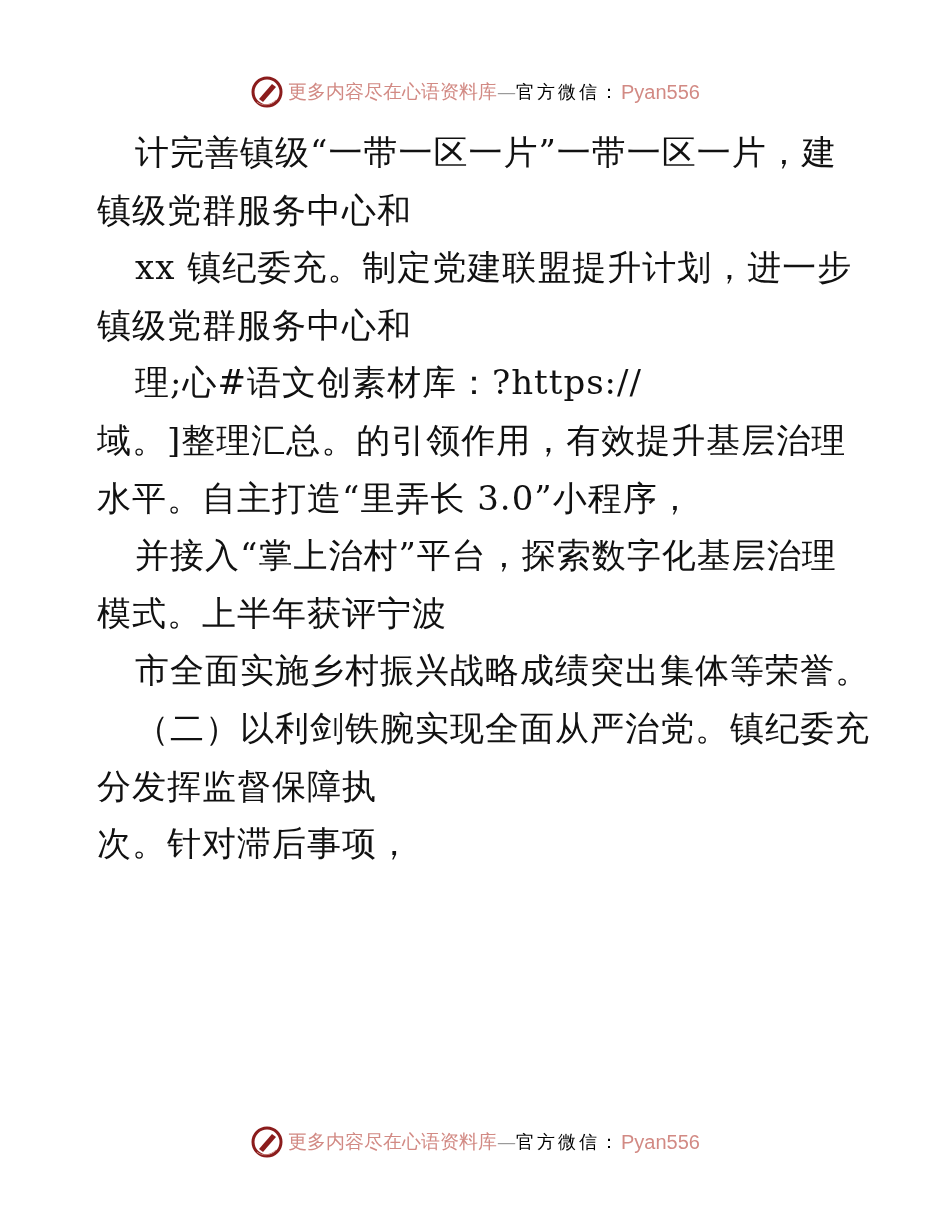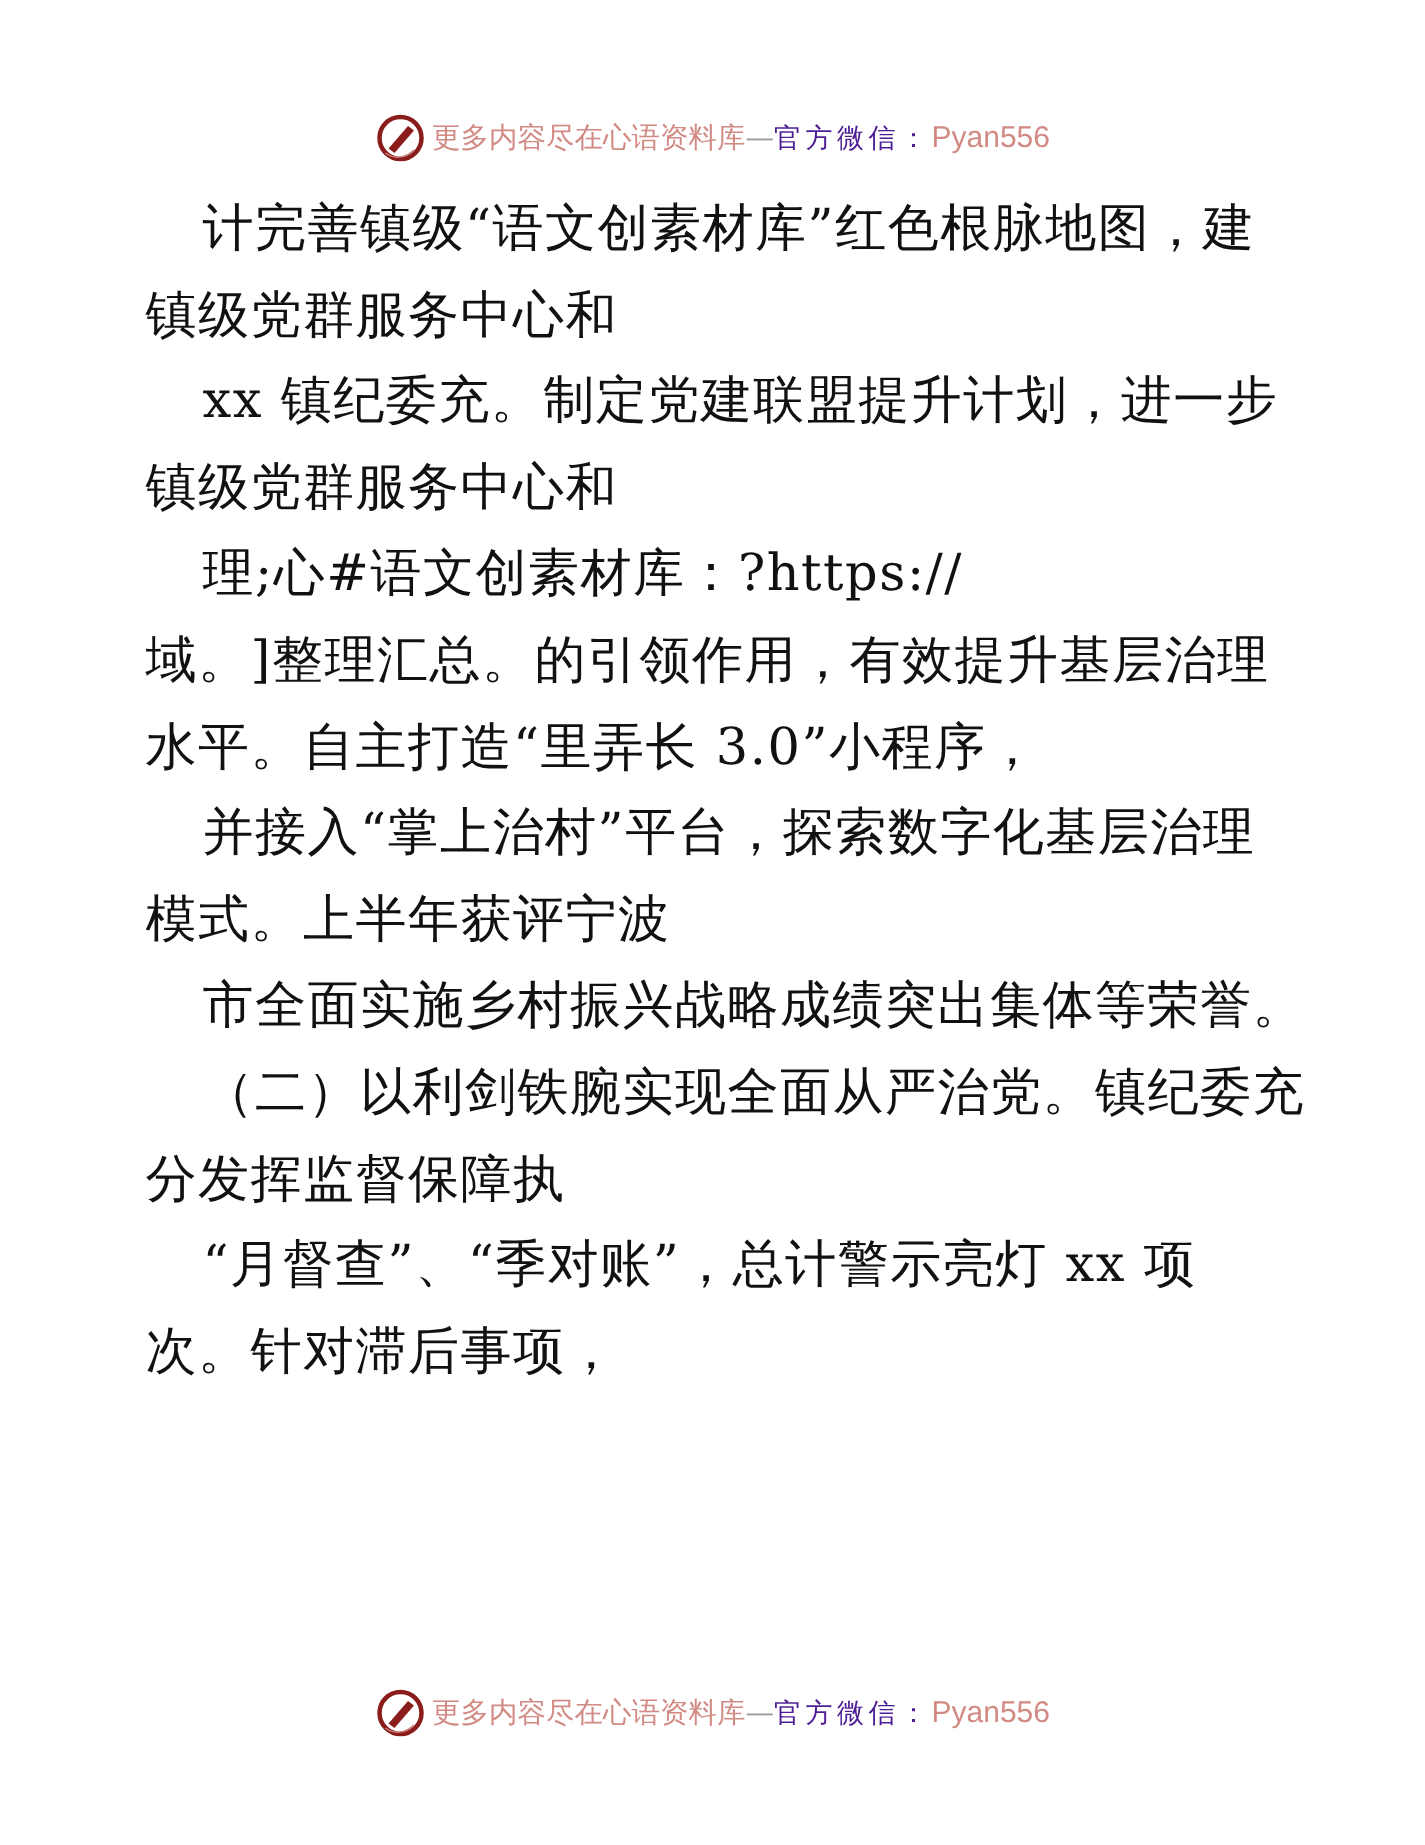"官方微信：" .banner-label { color: #4c1d95 -> #000000 }
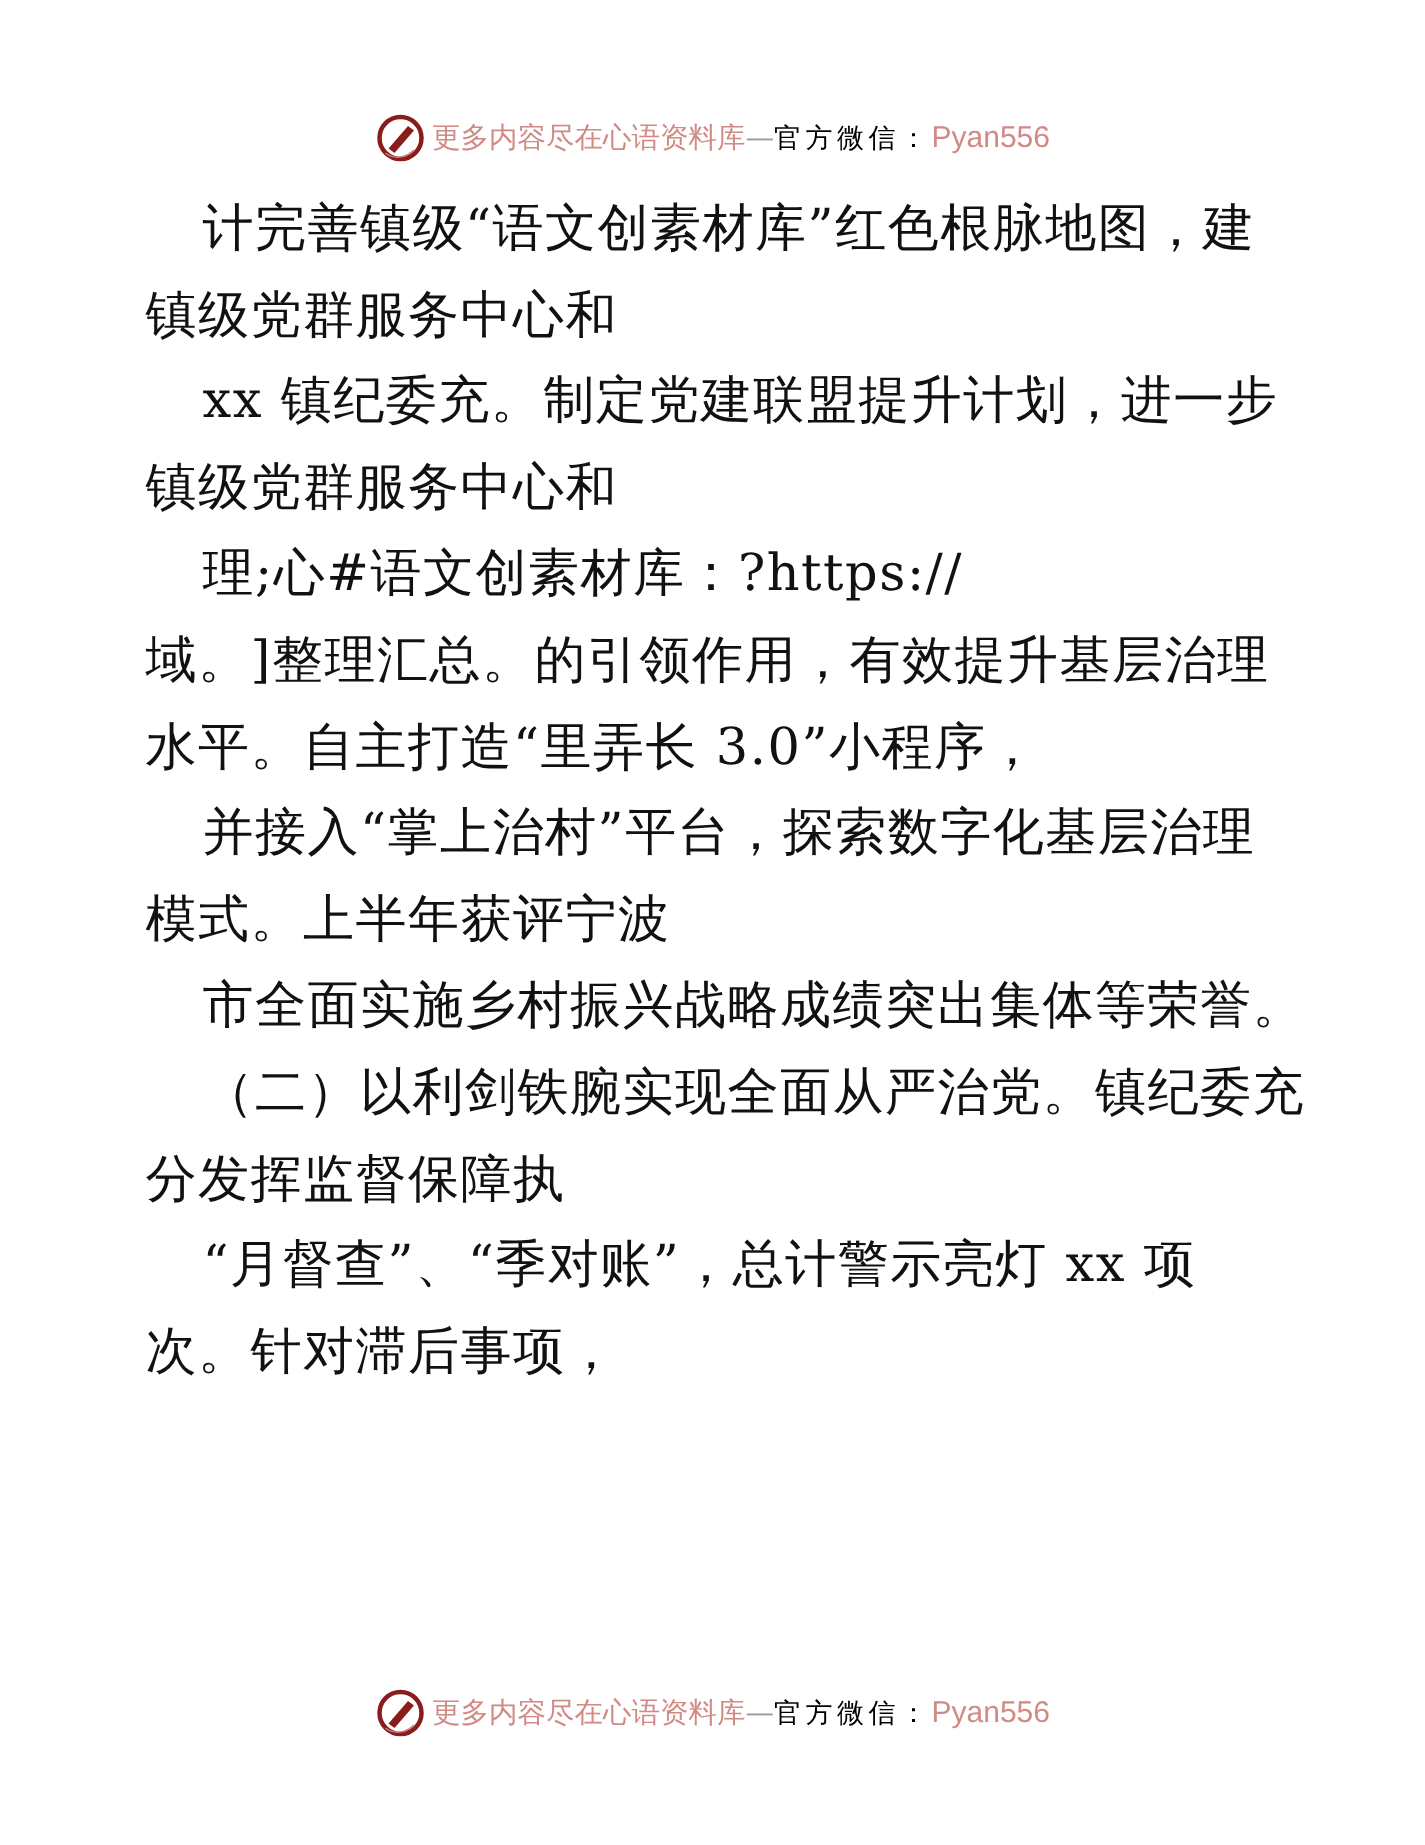"计完善镇级“语文创素材库”红色根脉地图，建" div.line { text: 语文创素材库”红色根脉地图 -> 一带一区一片”一带一区一片 }
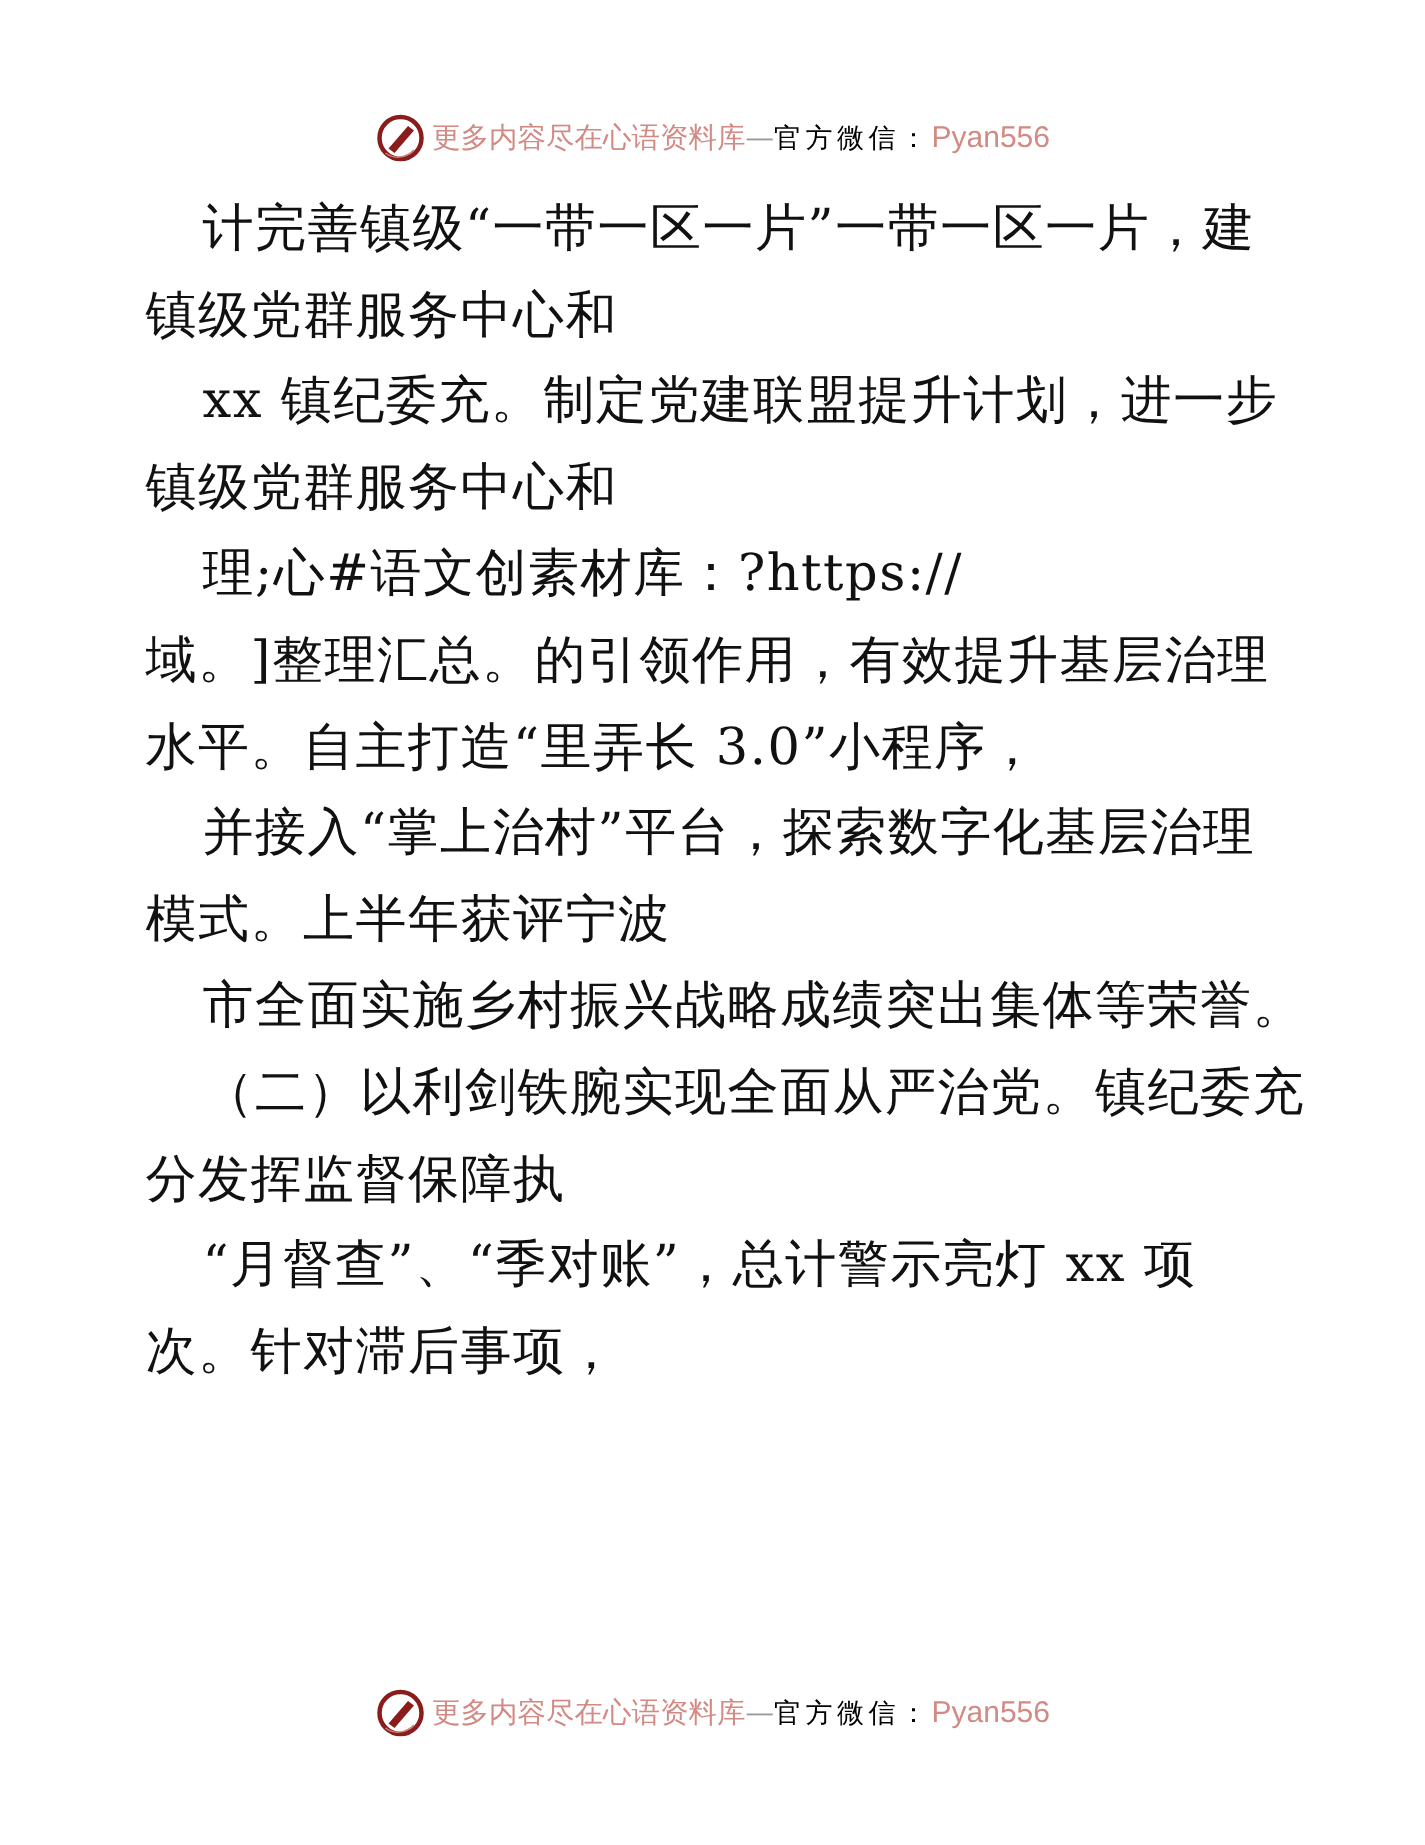"“月督查”、“季对账”，总计警示亮灯 xx 项" div.line { html: <div>“月督查”、“季对账”，总计警示亮灯 xx 项</div> -> none }
